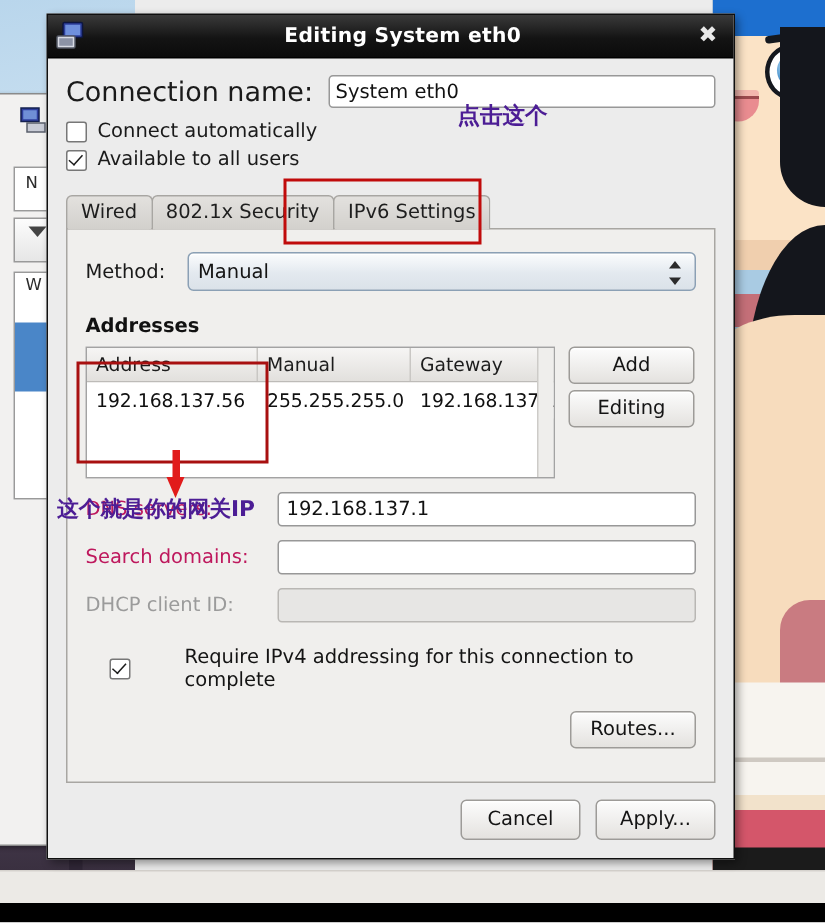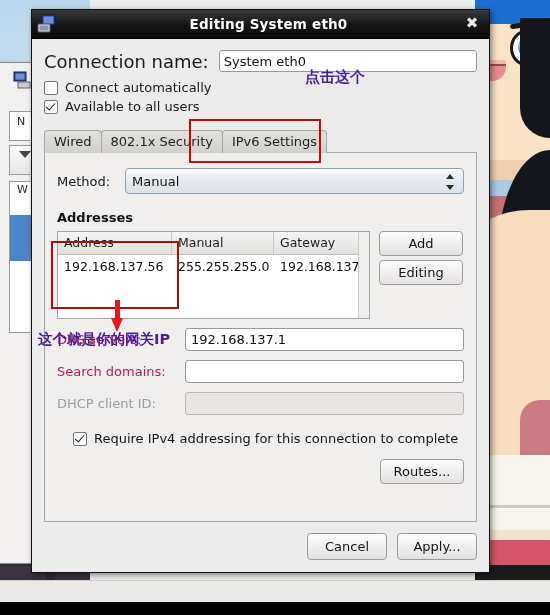"Require IPv4 addressing for this" .req-row { gap: none -> 29px }
